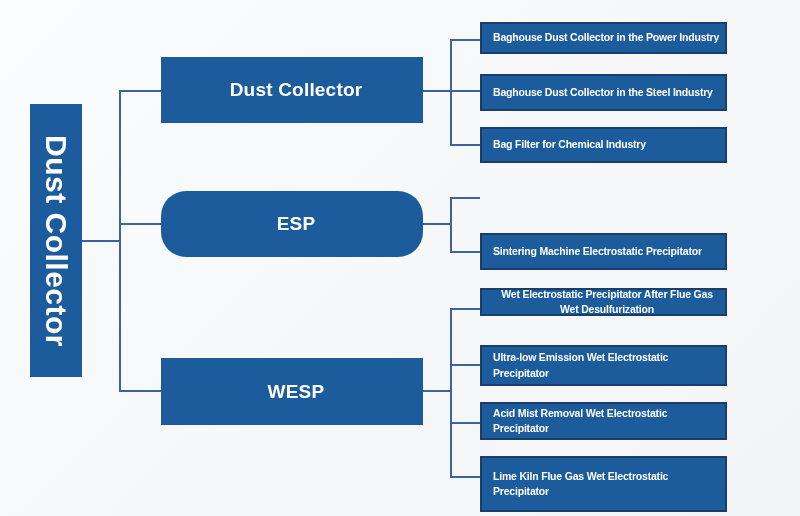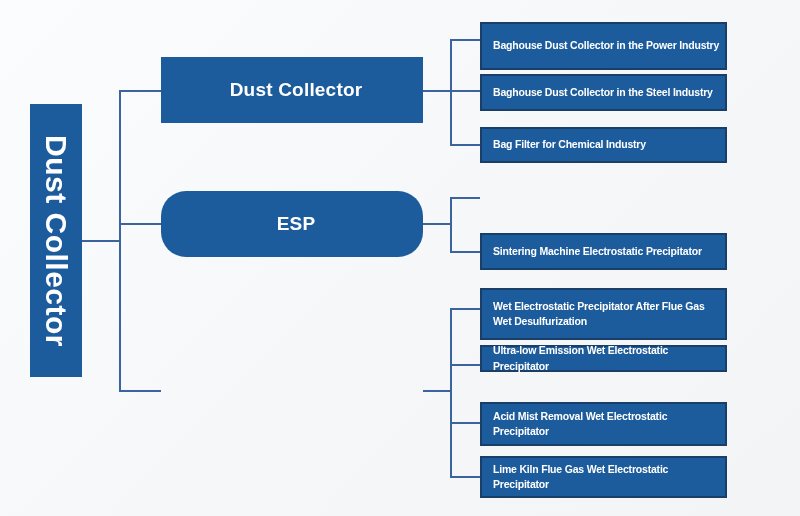"Baghouse Dust Collector in the Power" .leaf-1 { height: 48px -> 32px }
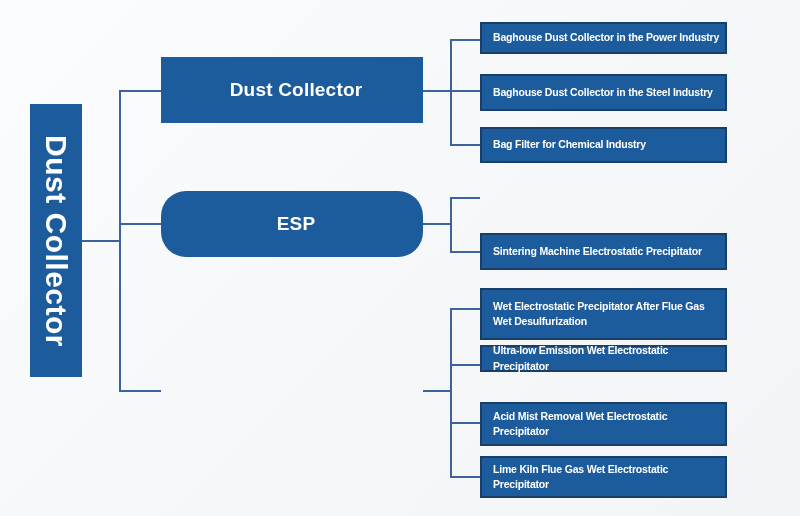"Wet Electrostatic Precipitator After" .leaf-6 { align-items: none -> center; height: 52px -> 28px }
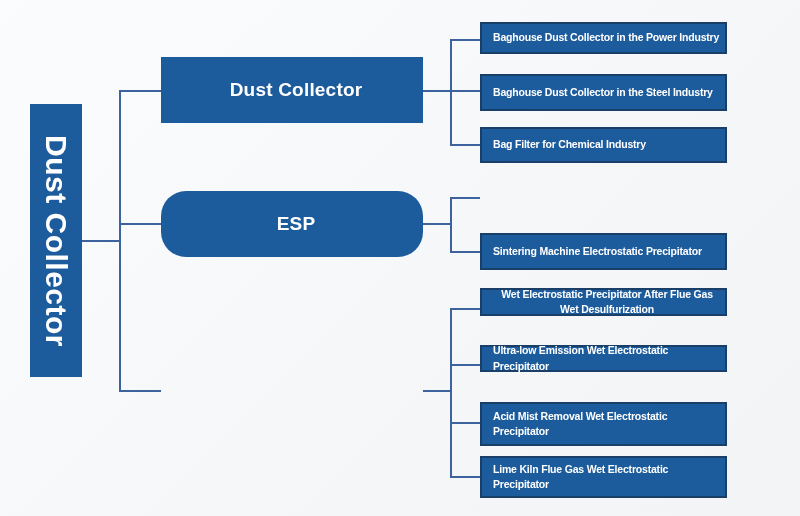"Ultra-low Emission Wet Electrostatic" .leaf-7 { height: 27px -> 41px }
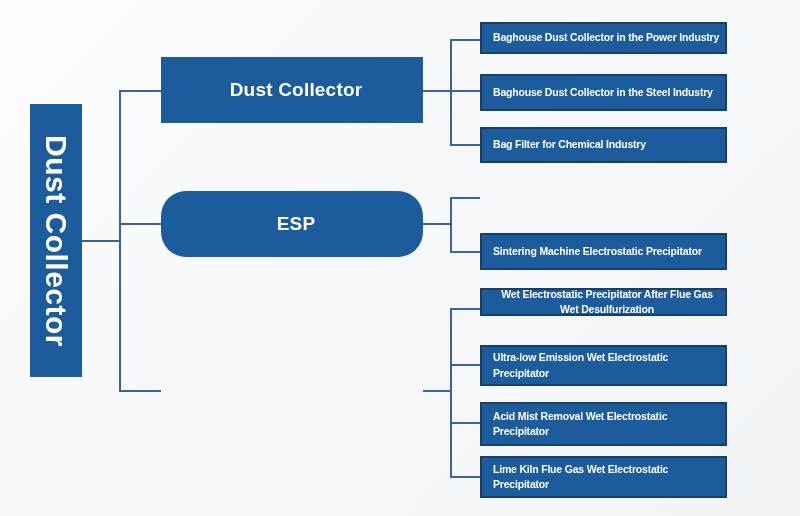"WESP" div.node { html: none -> <div> <span>WESP</span> </div> }
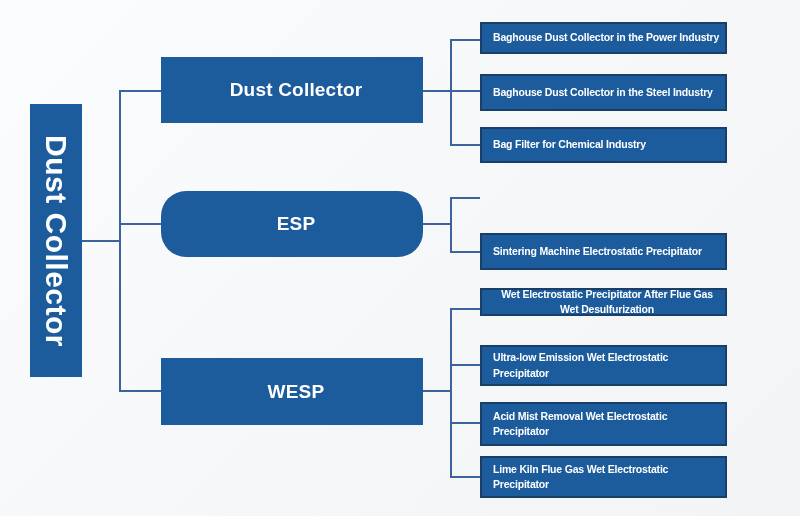"Acid Mist Removal Wet Electrostatic" .leaf-8 { height: 44px -> 38px }
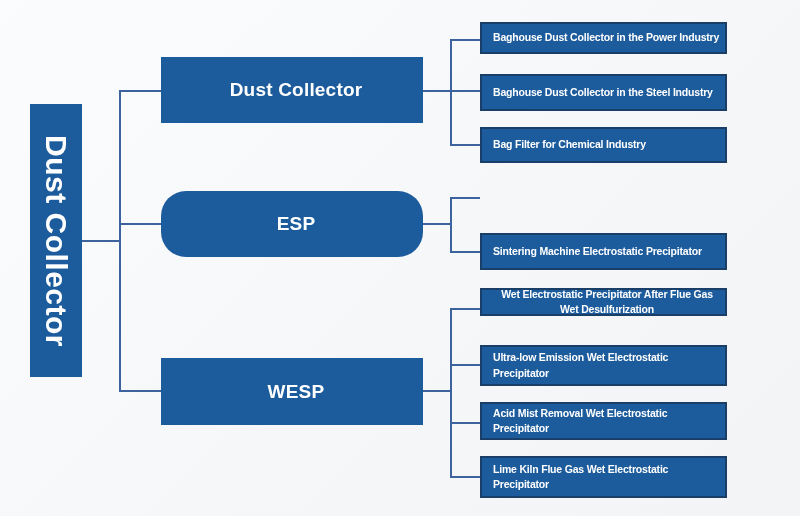"Lime Kiln Flue Gas Wet" .leaf-9 { height: 42px -> 56px }
